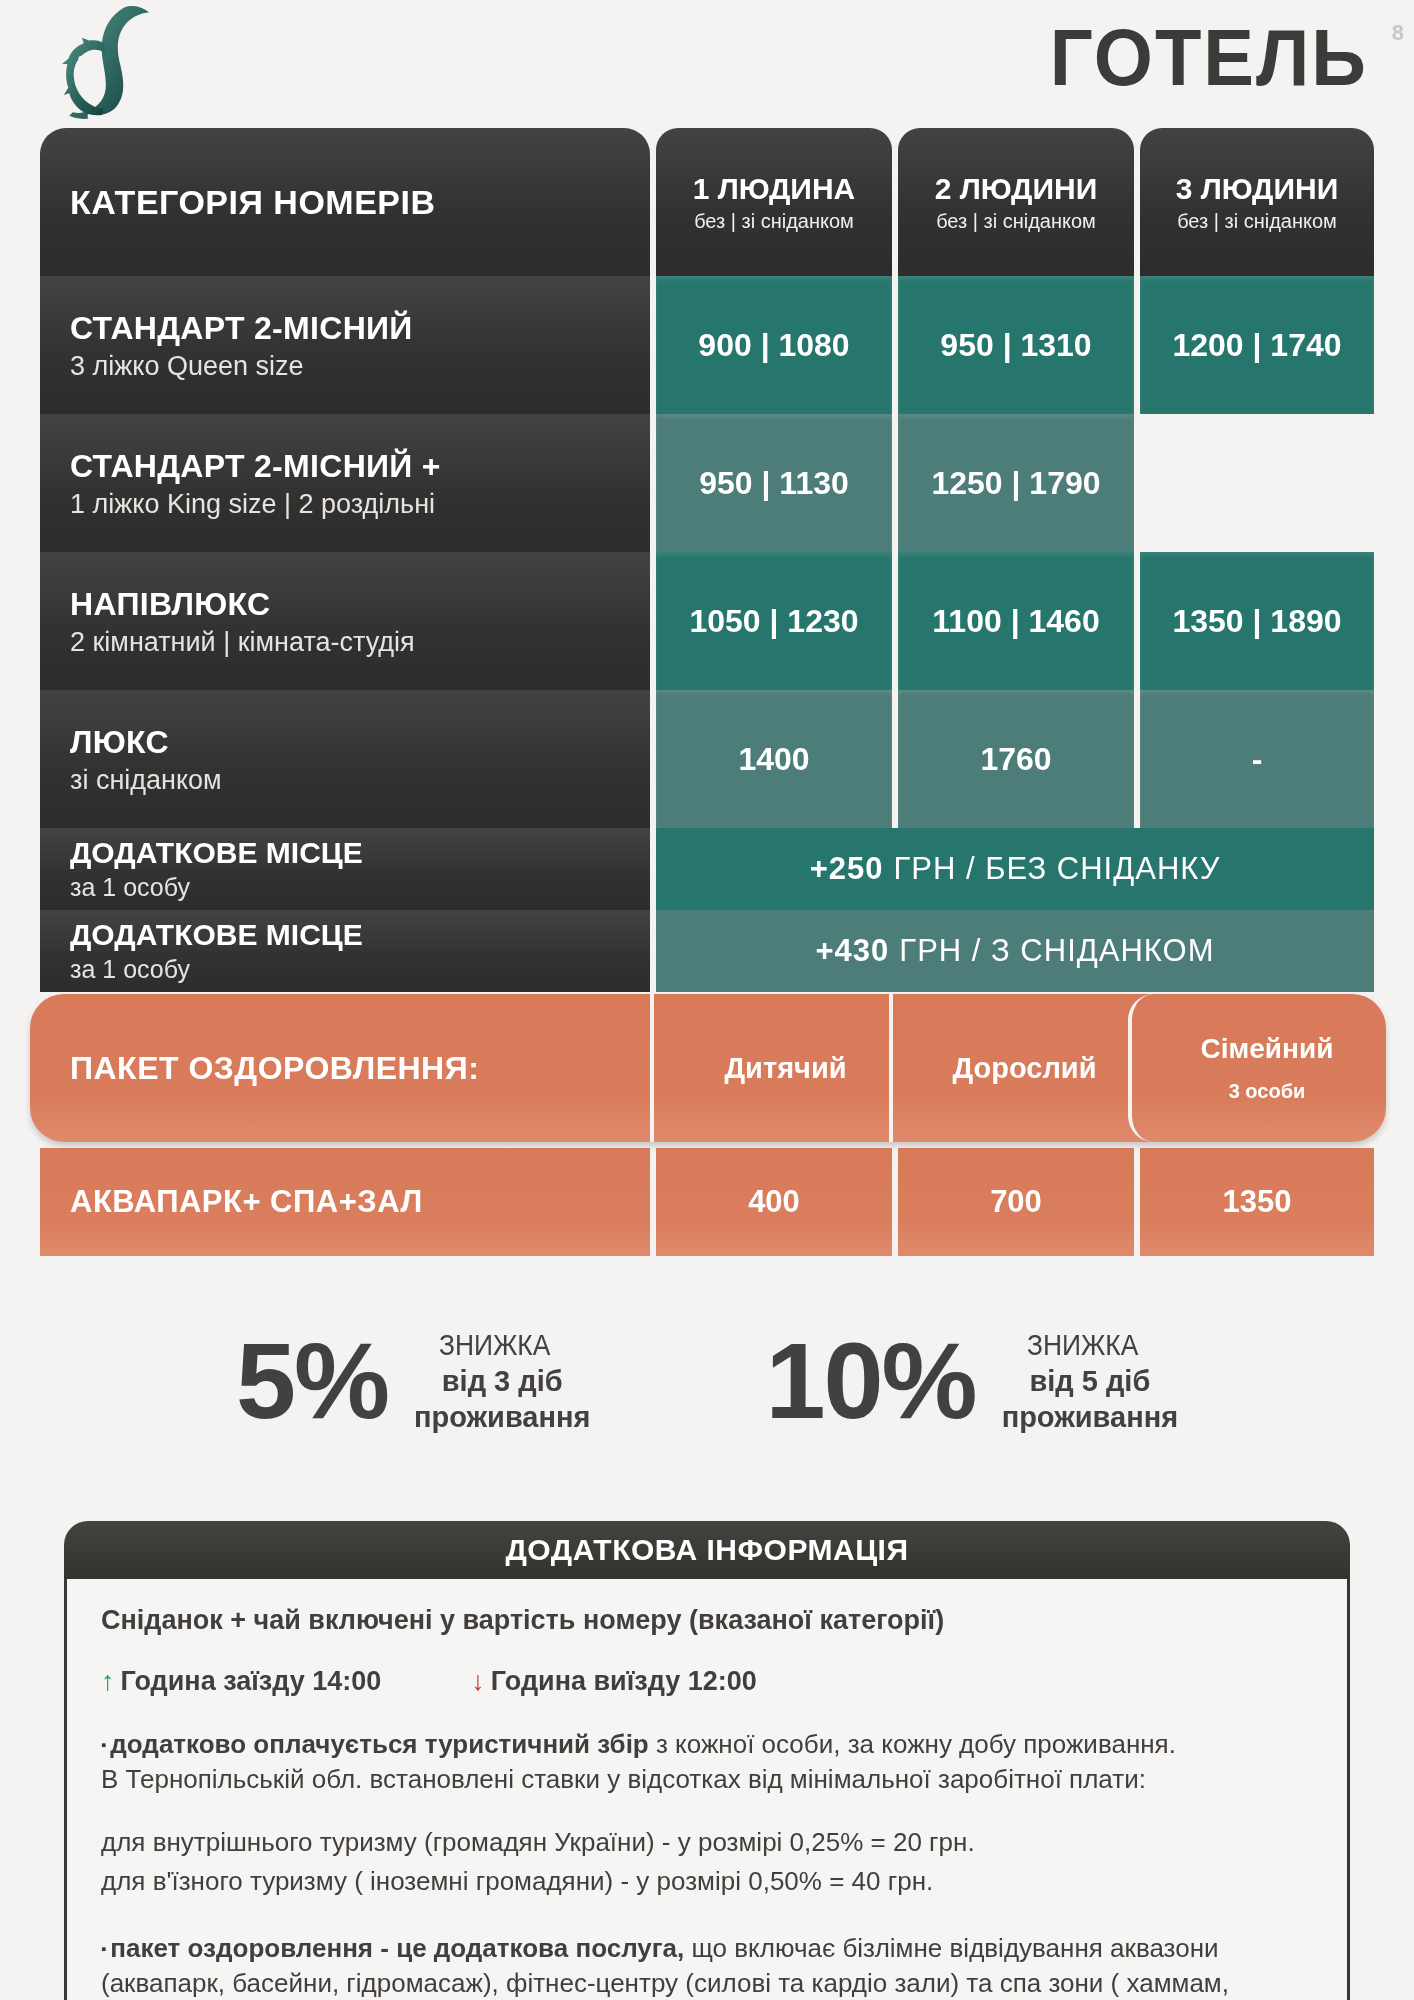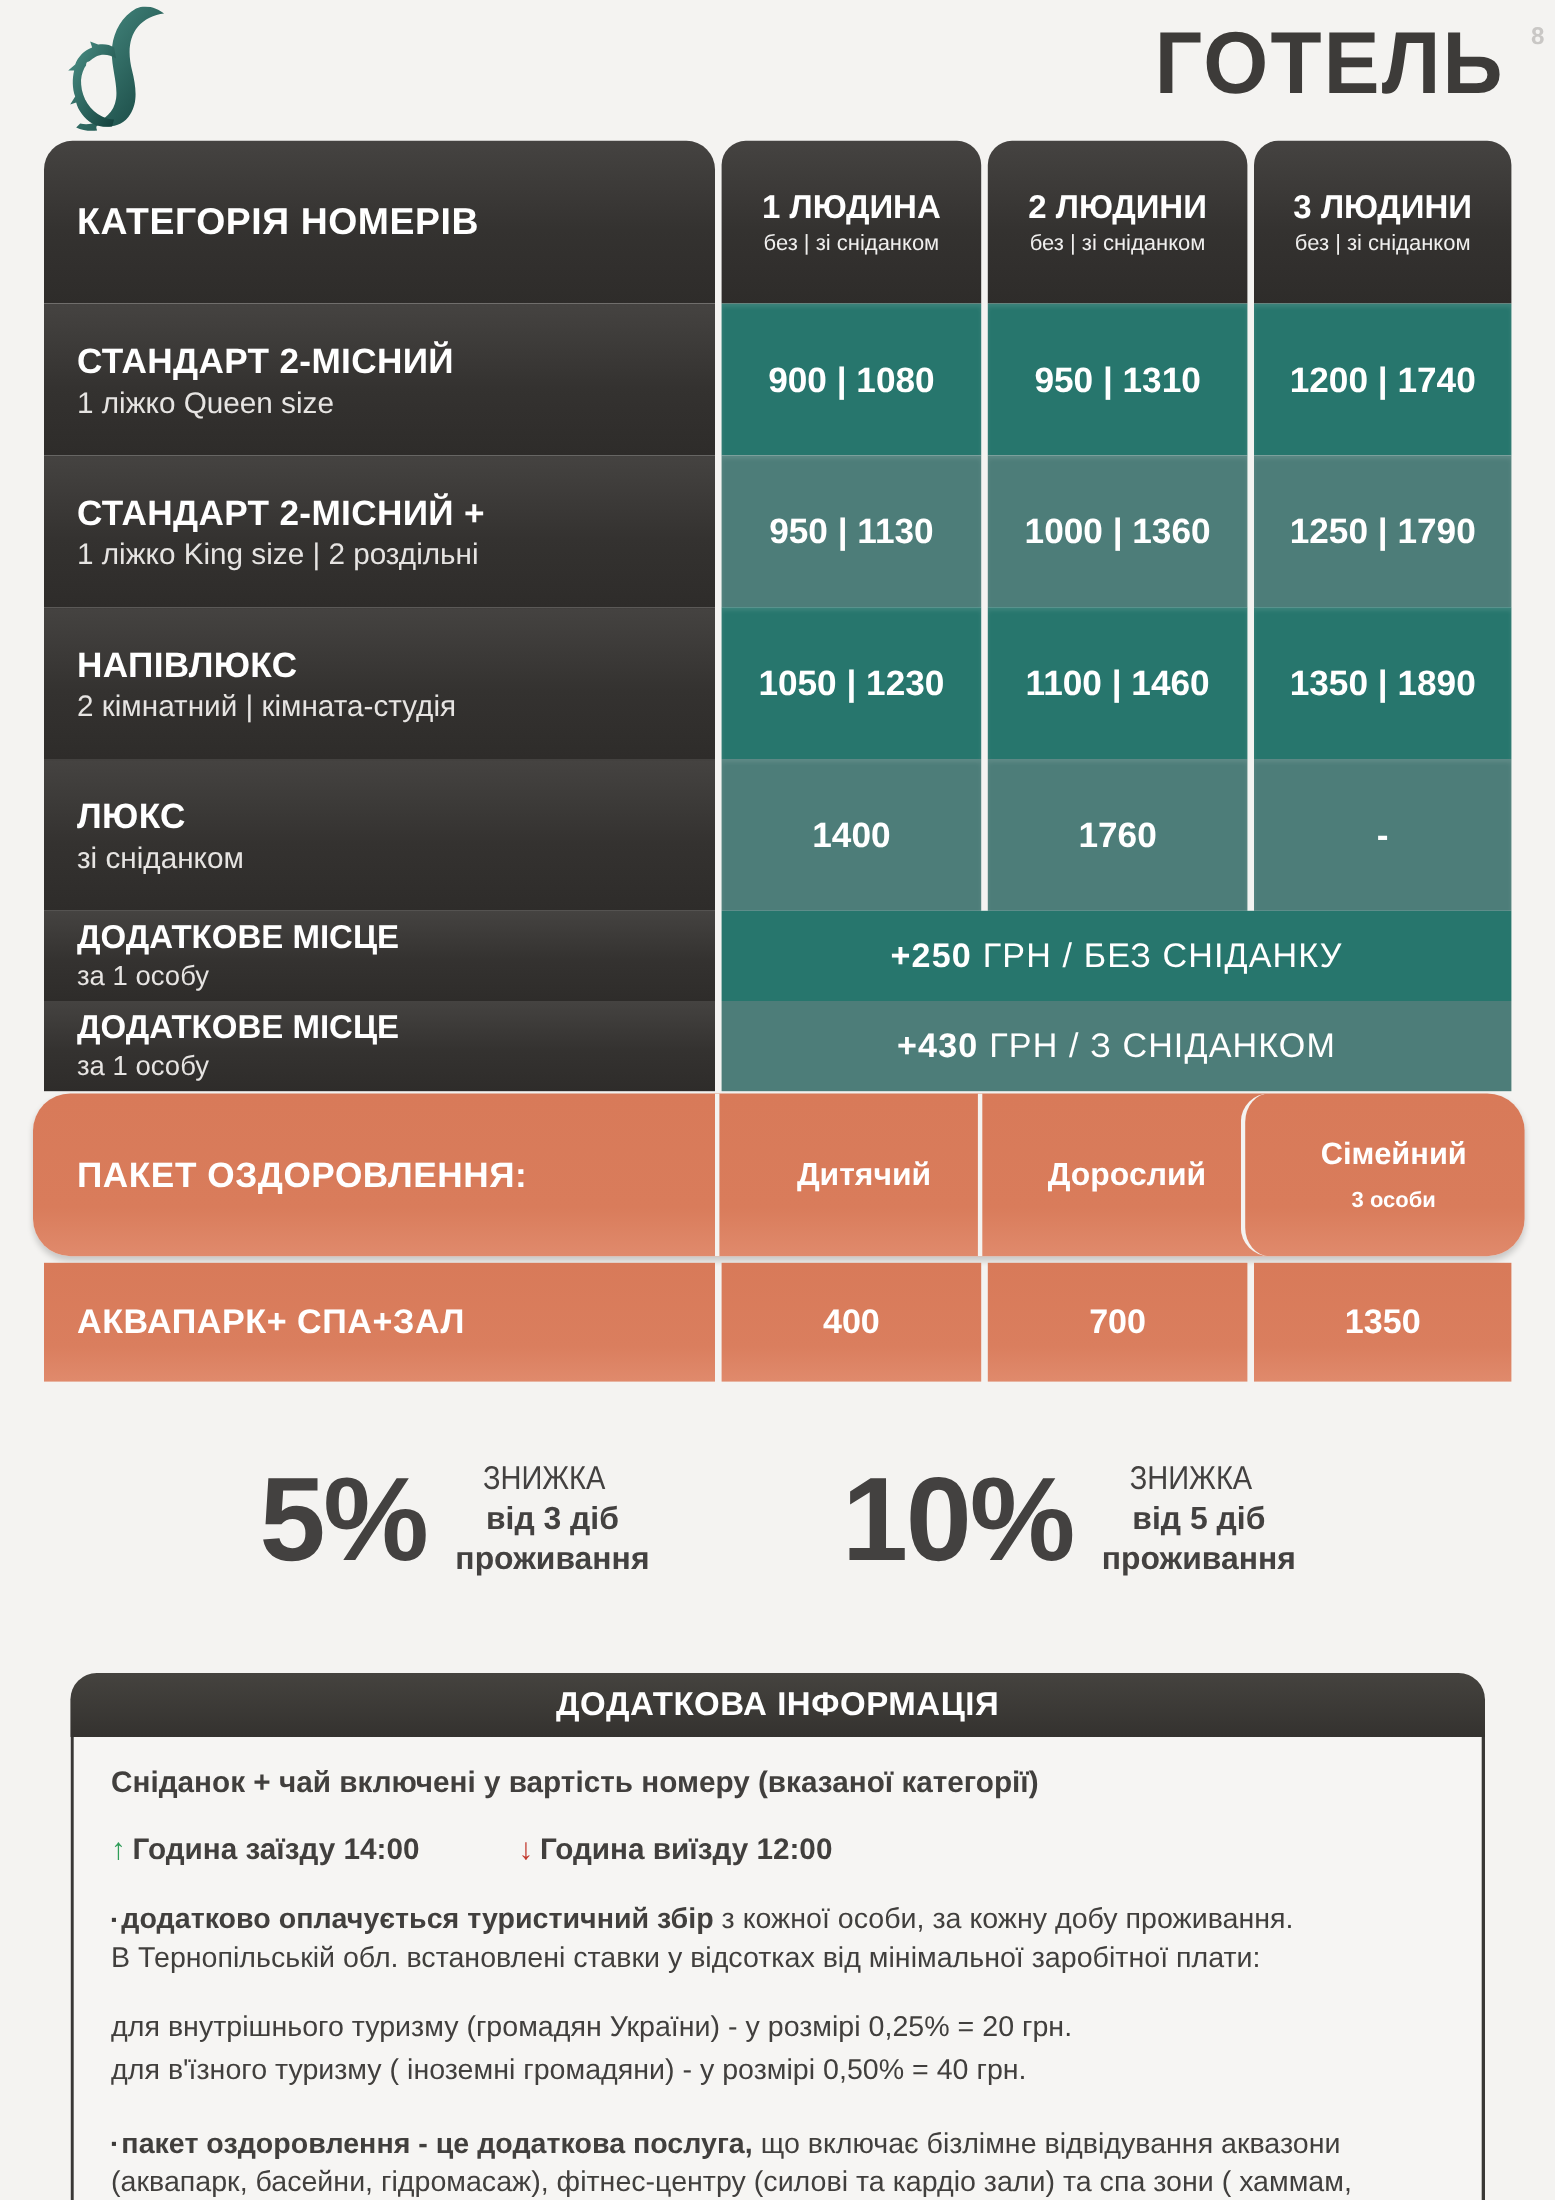"1 ліжко Queen size" div.s { text: 1 -> 3 }
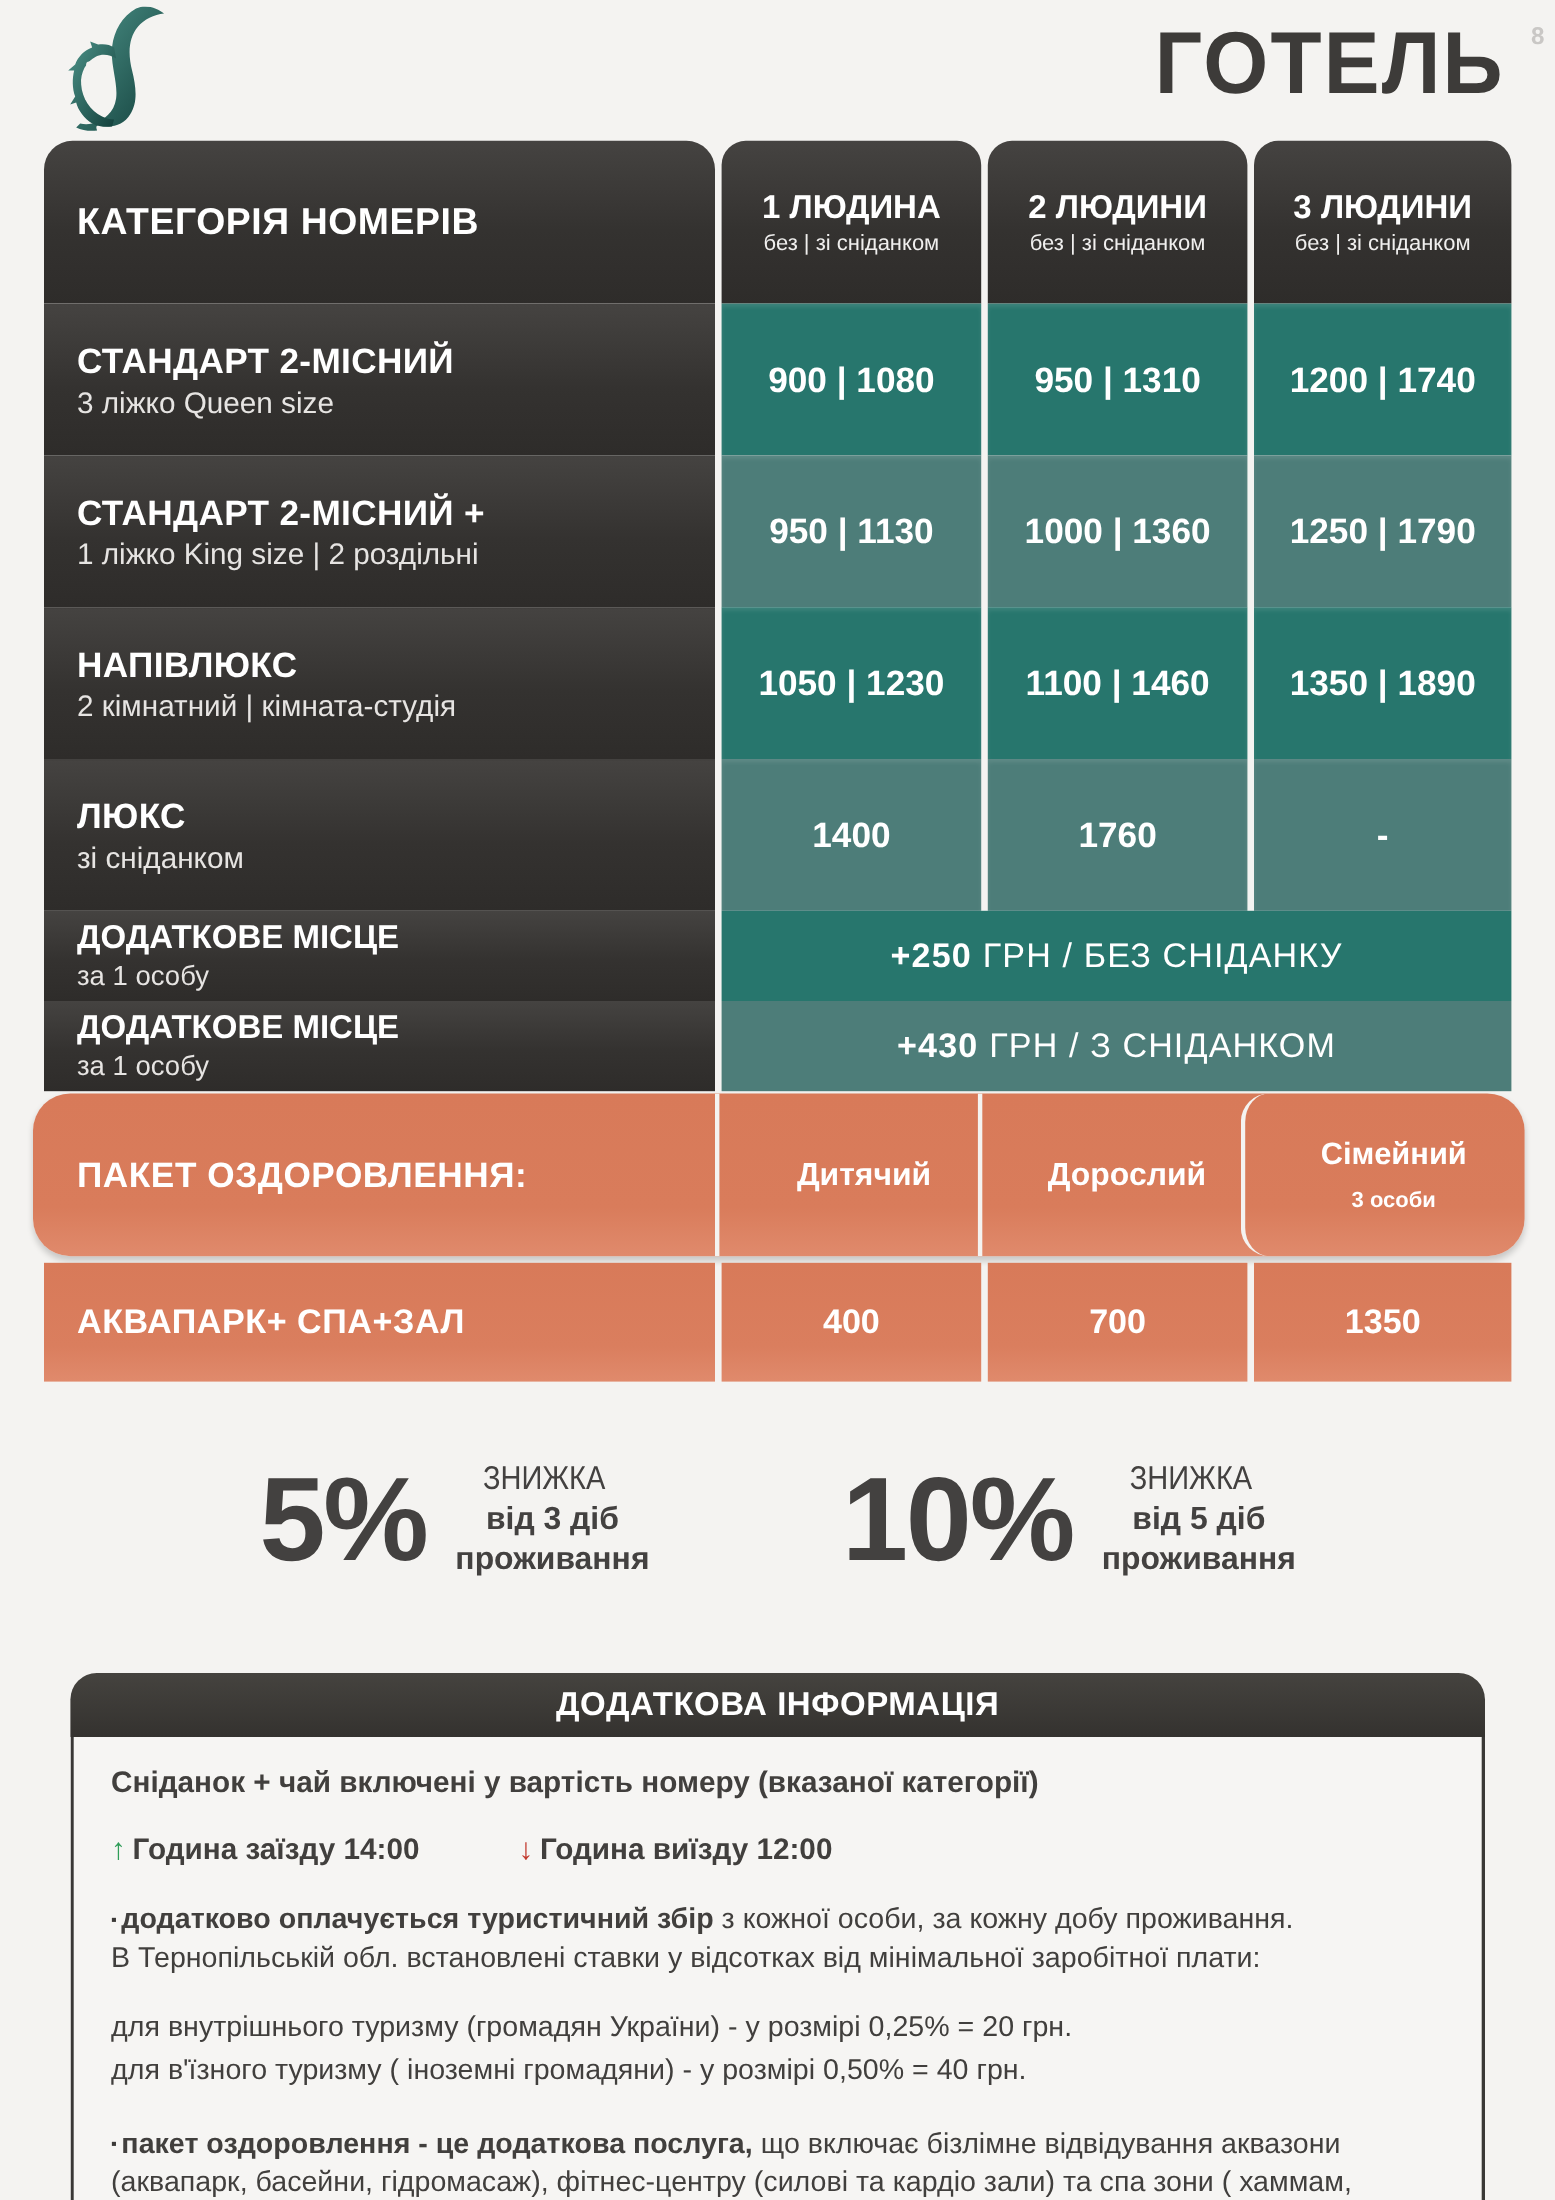"1000 | 1360" div.price { html: <div>1000 | 1360</div> -> none }
